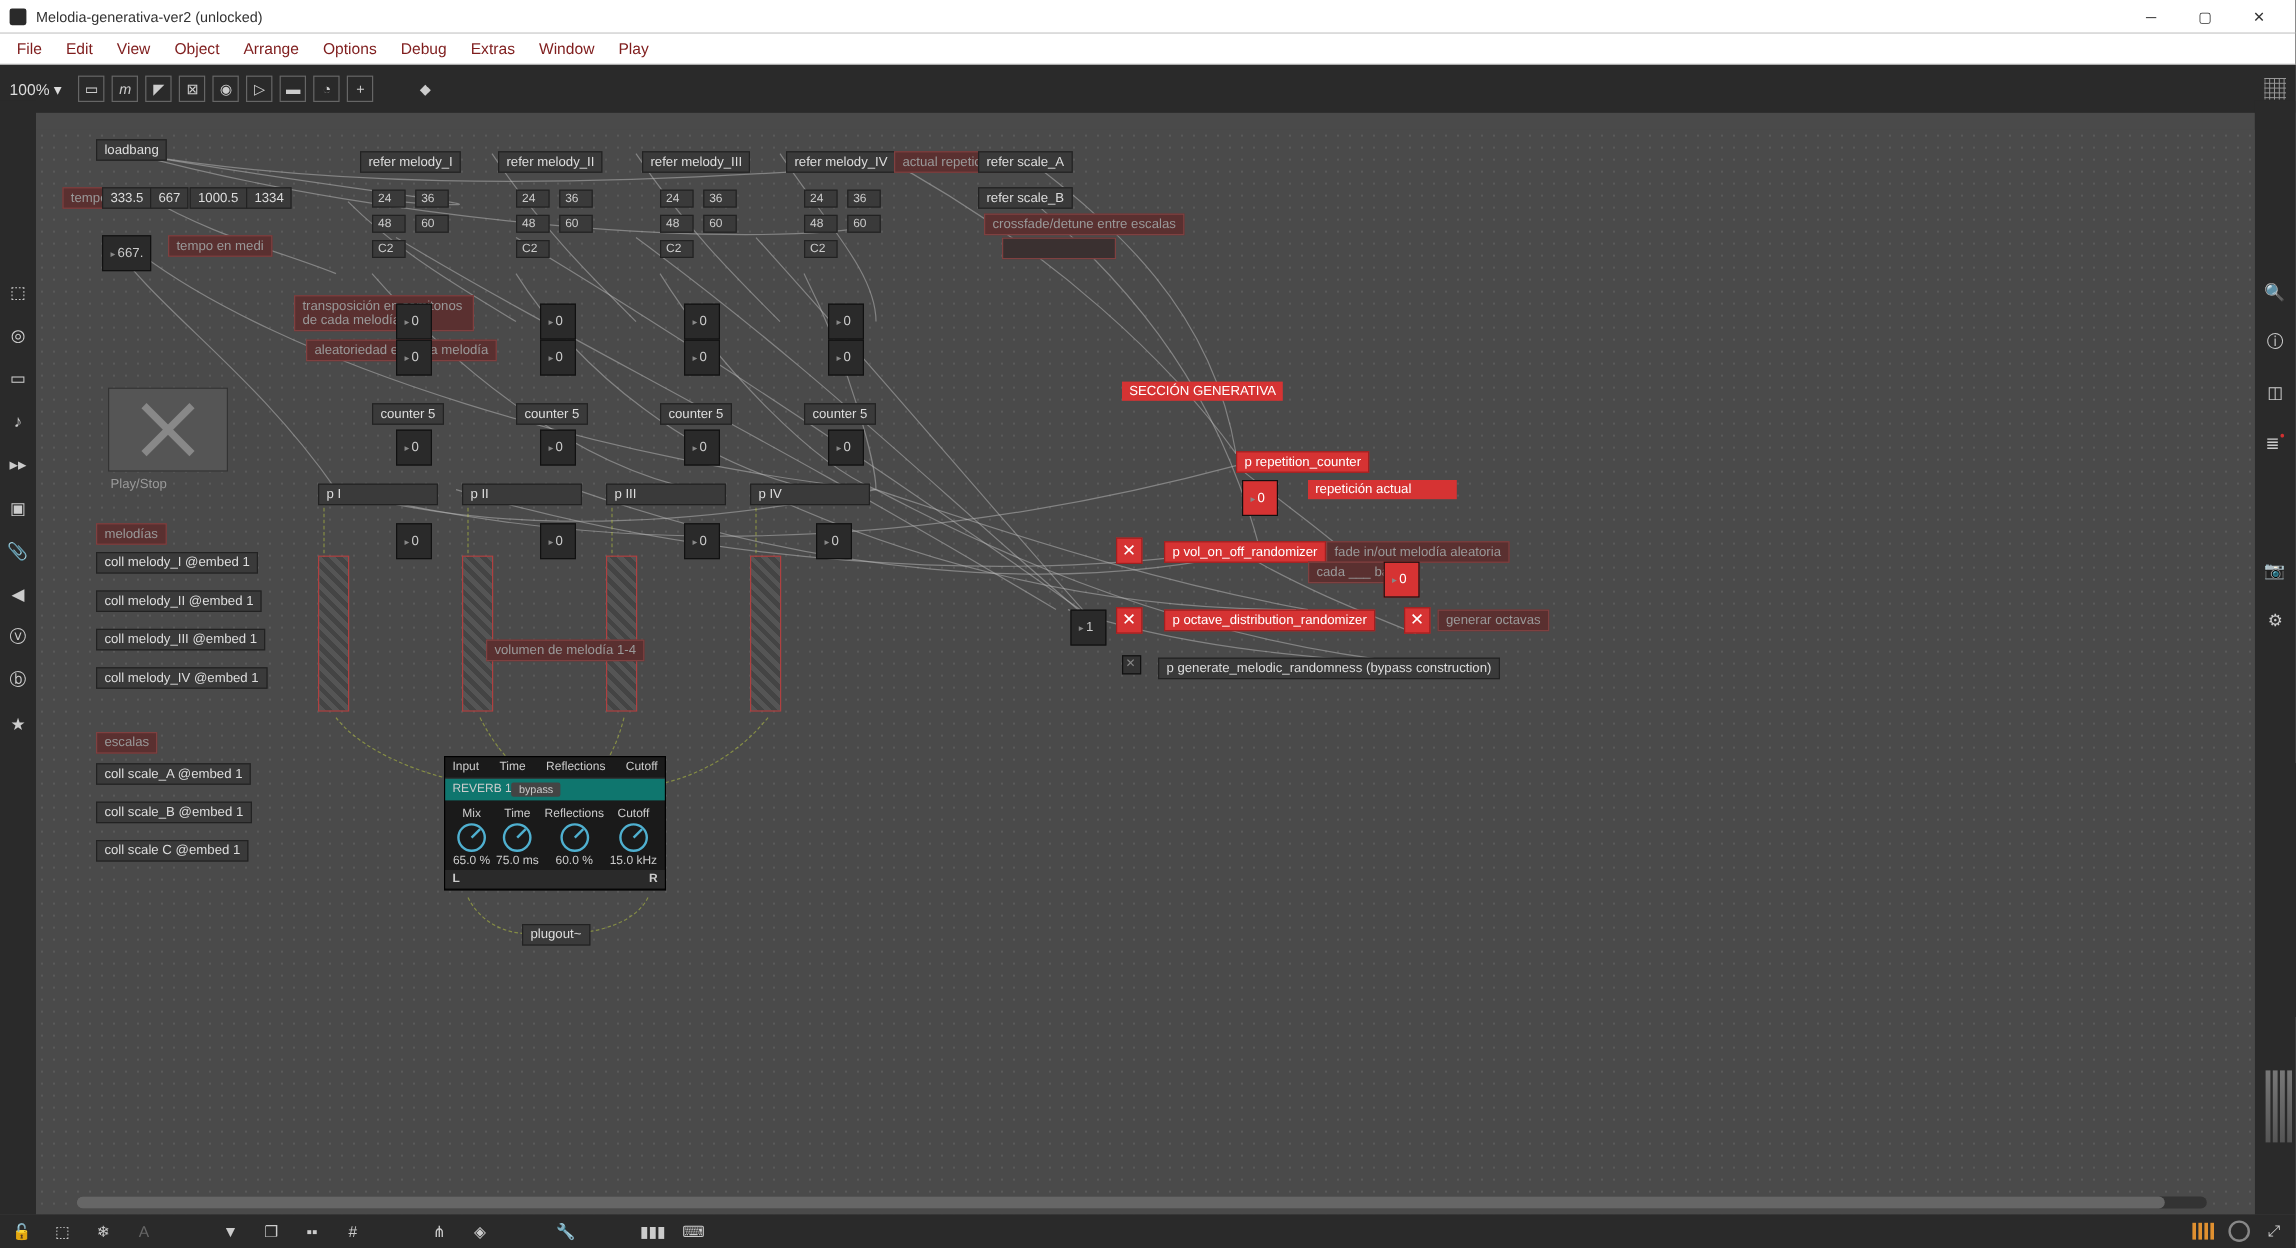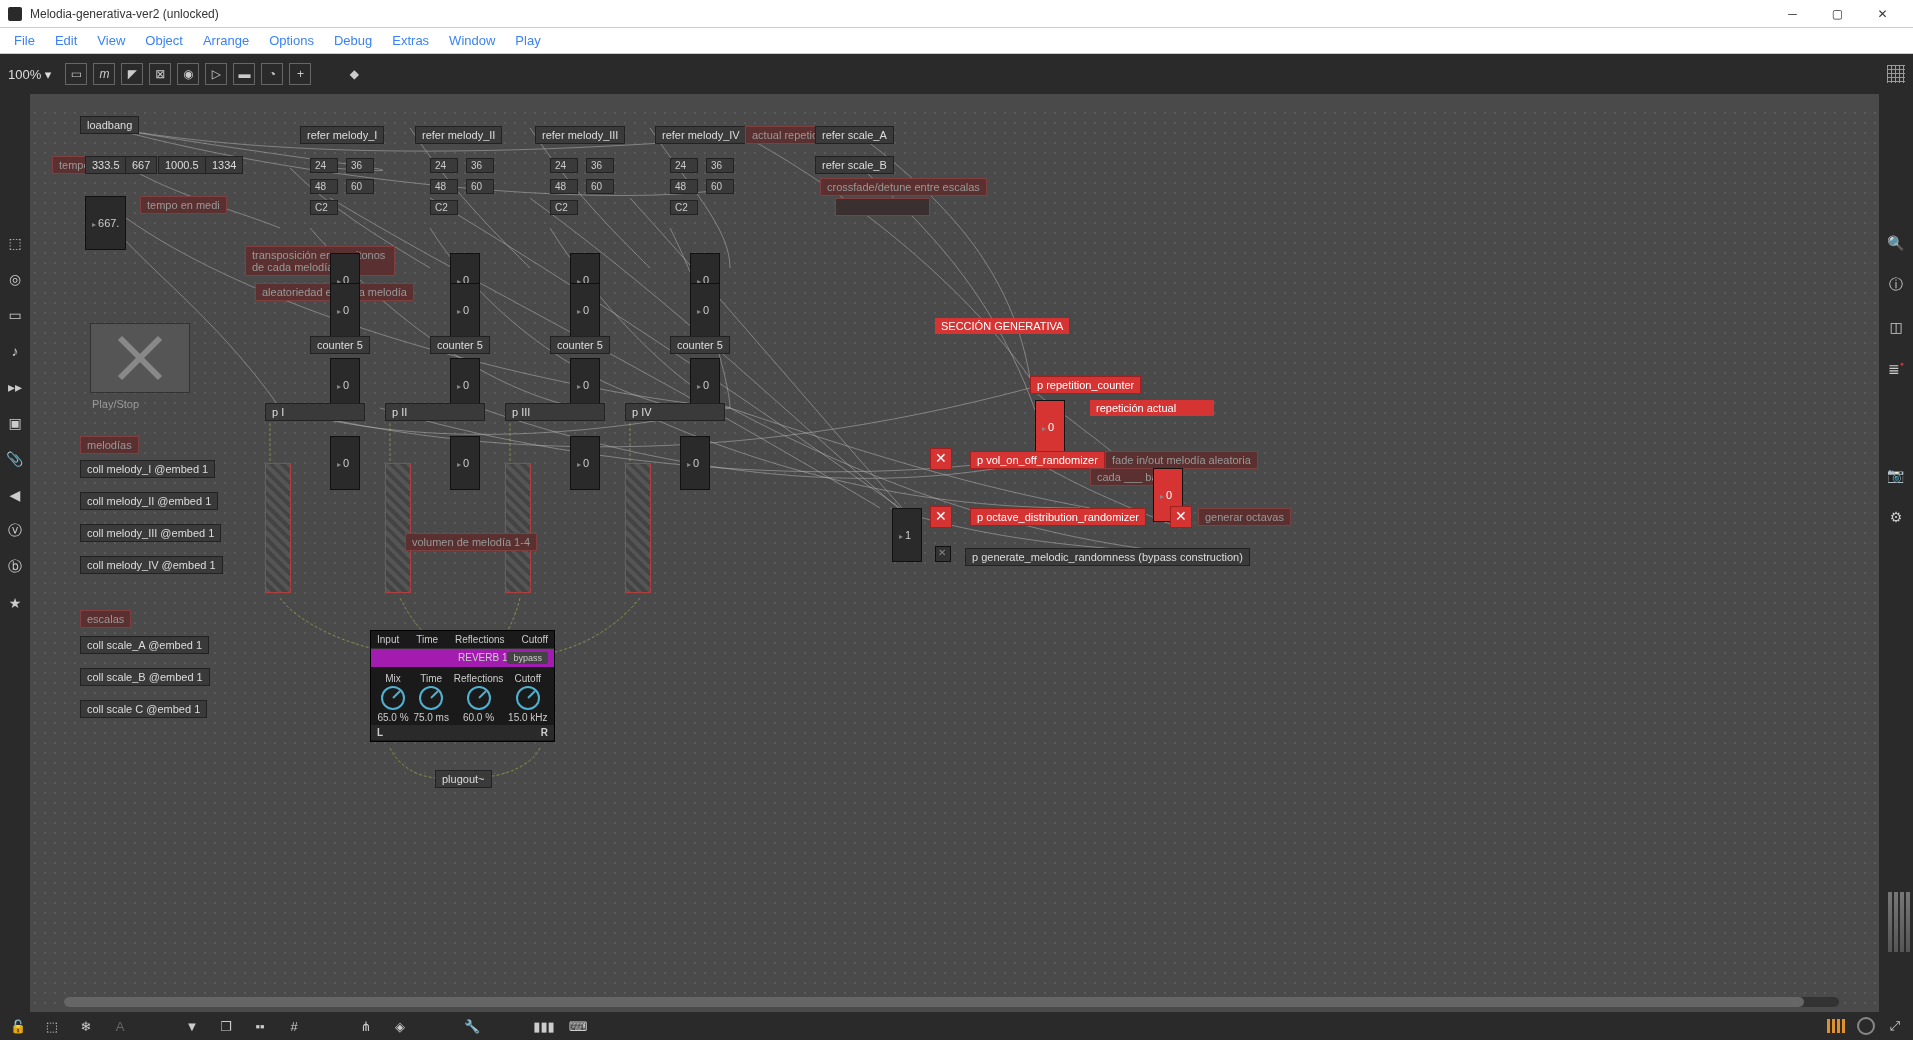"File" .menu-item { color: #3b82f6 -> #7f1d1d }
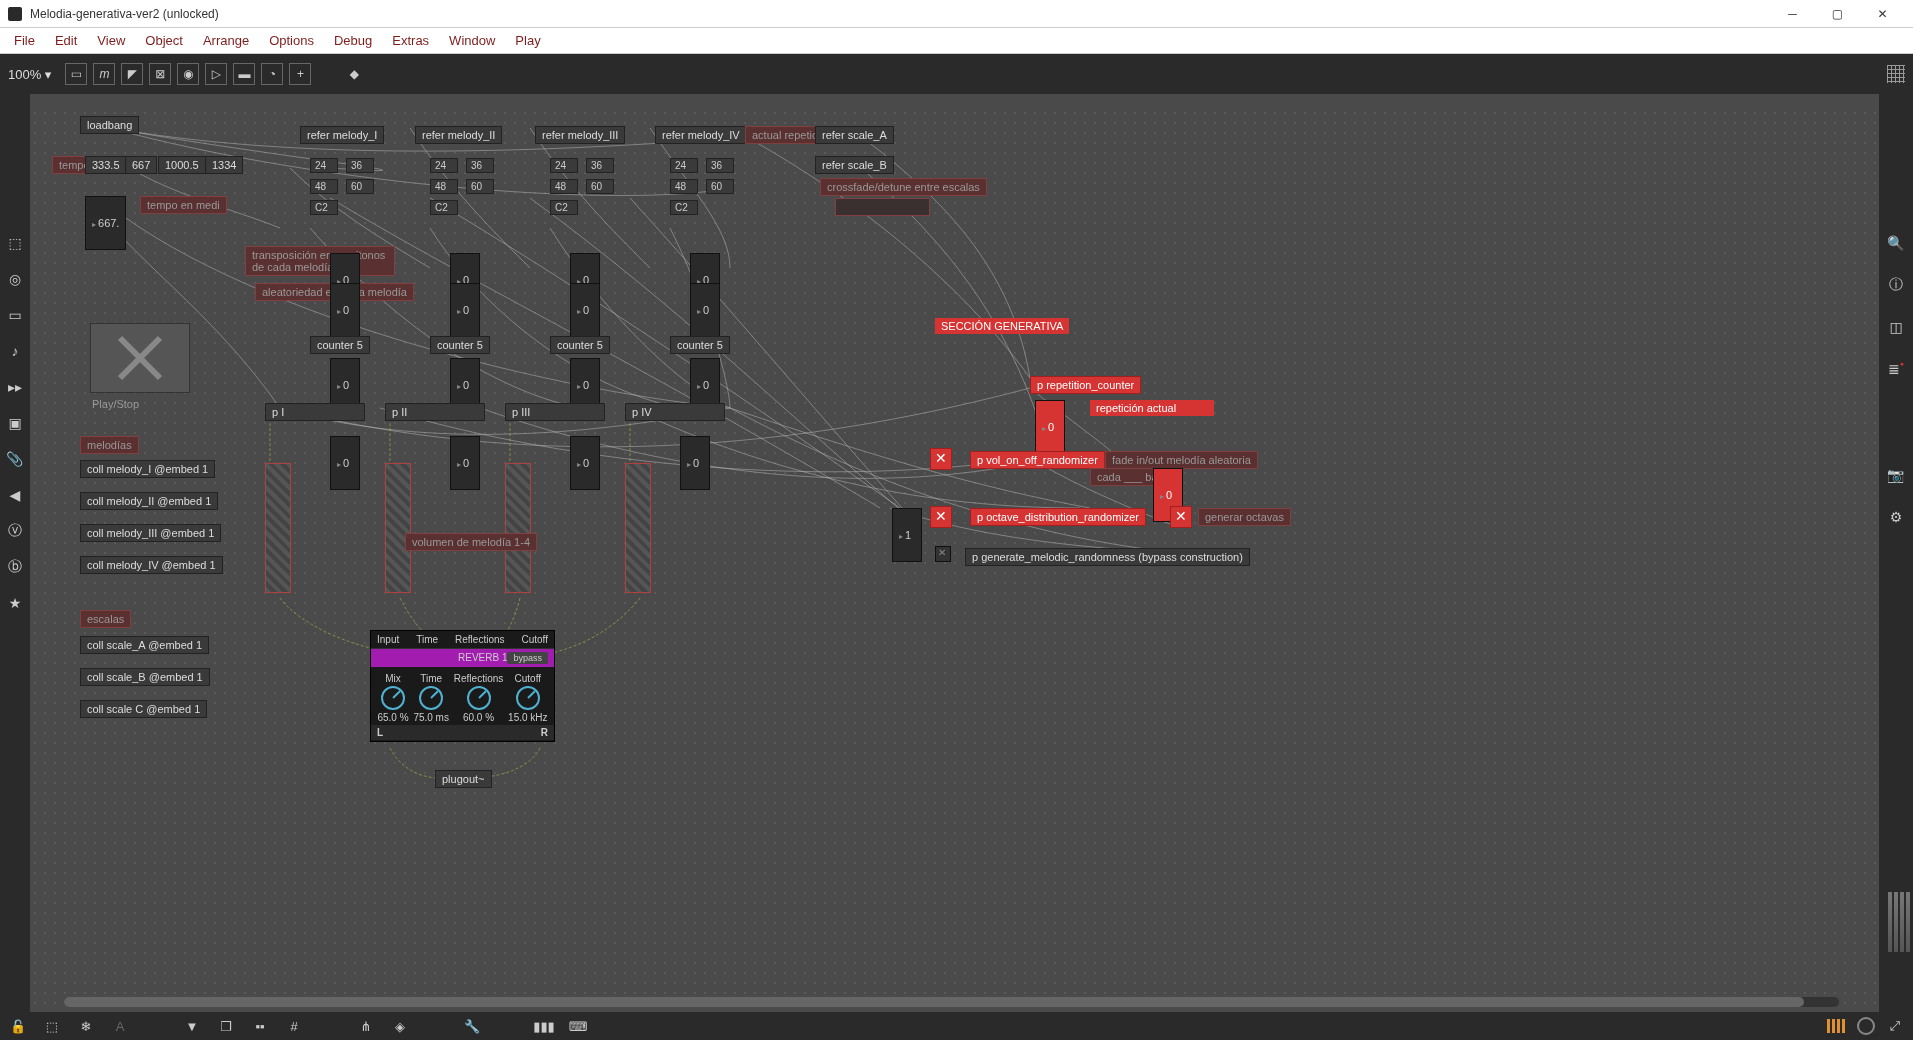"667." .numbox { padding: 20px 6px -> 8px 6px }
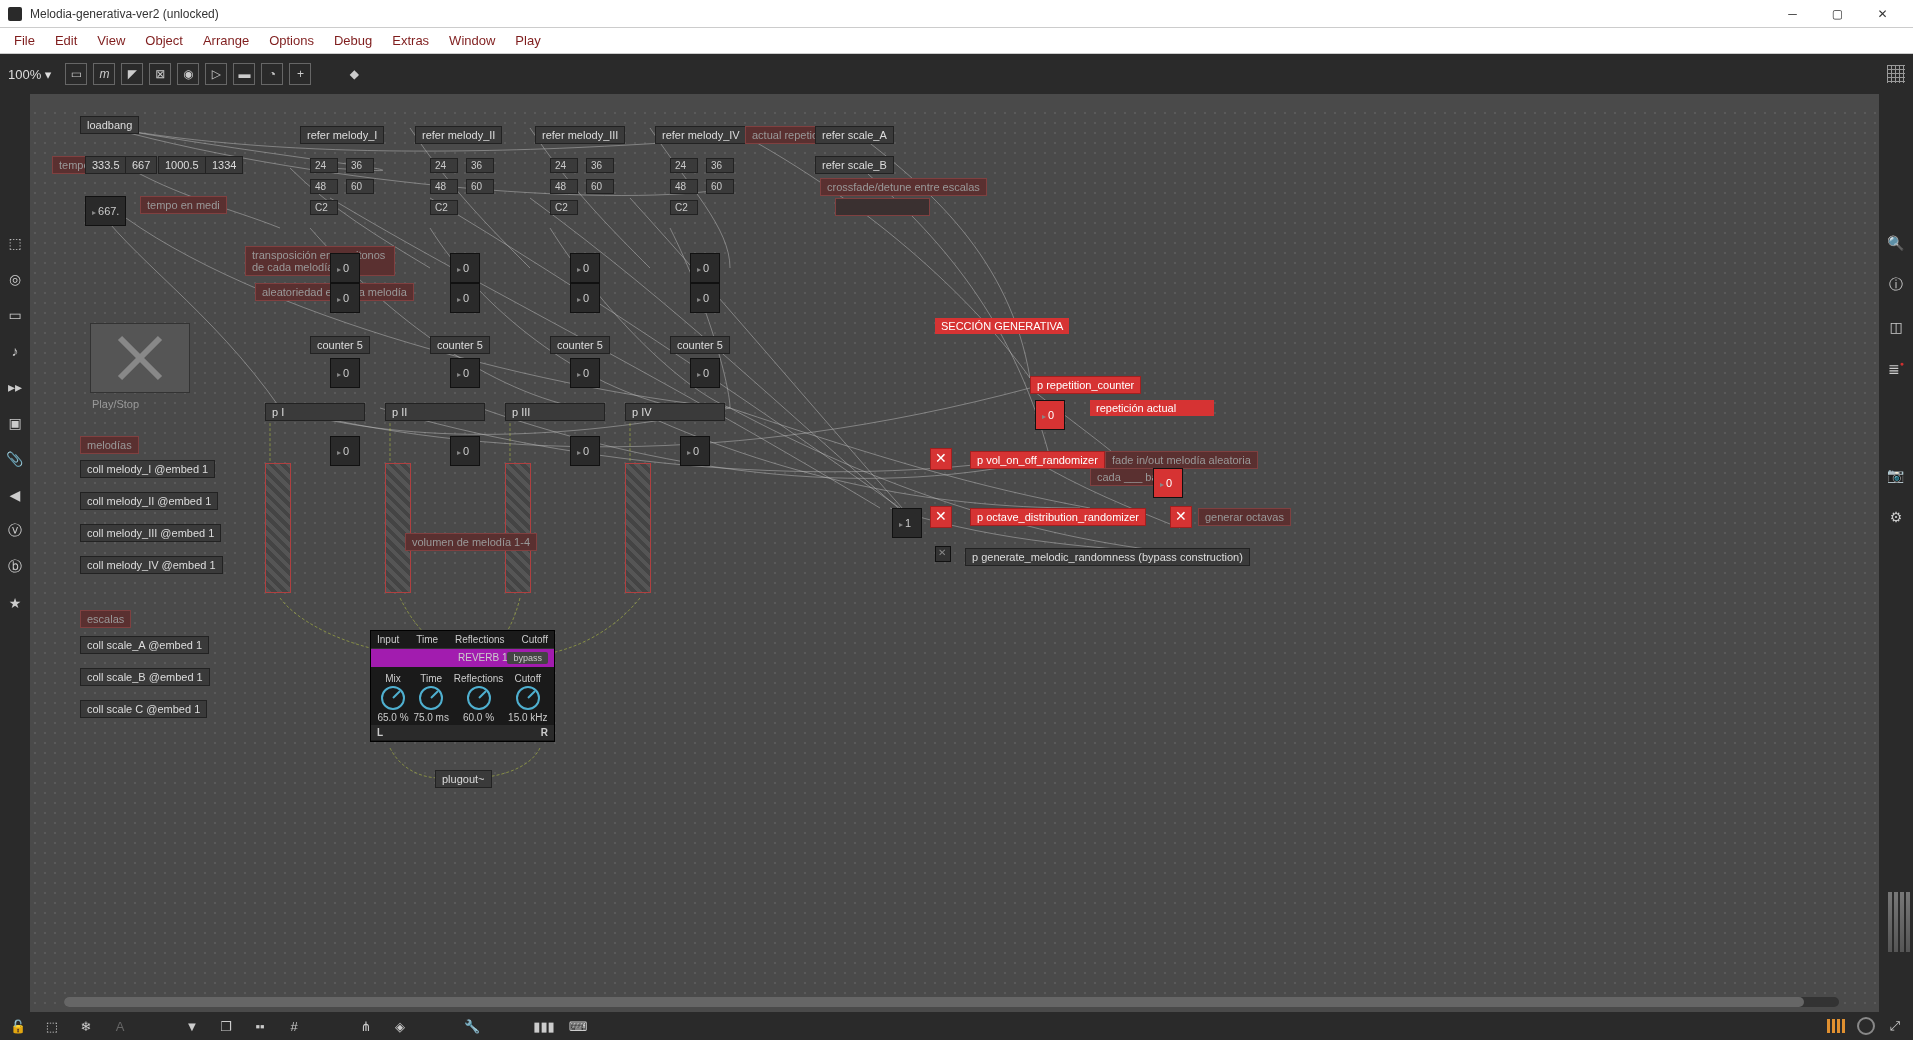"REVERB 1" .reverb-name { background: #a21caf -> #0f766e; justify-content: flex-end -> flex-start }
